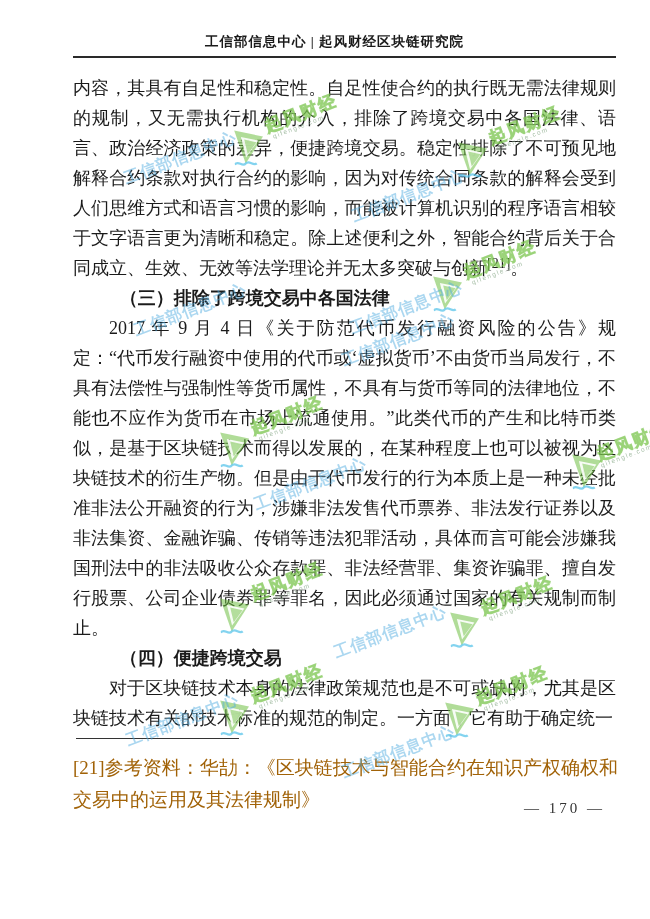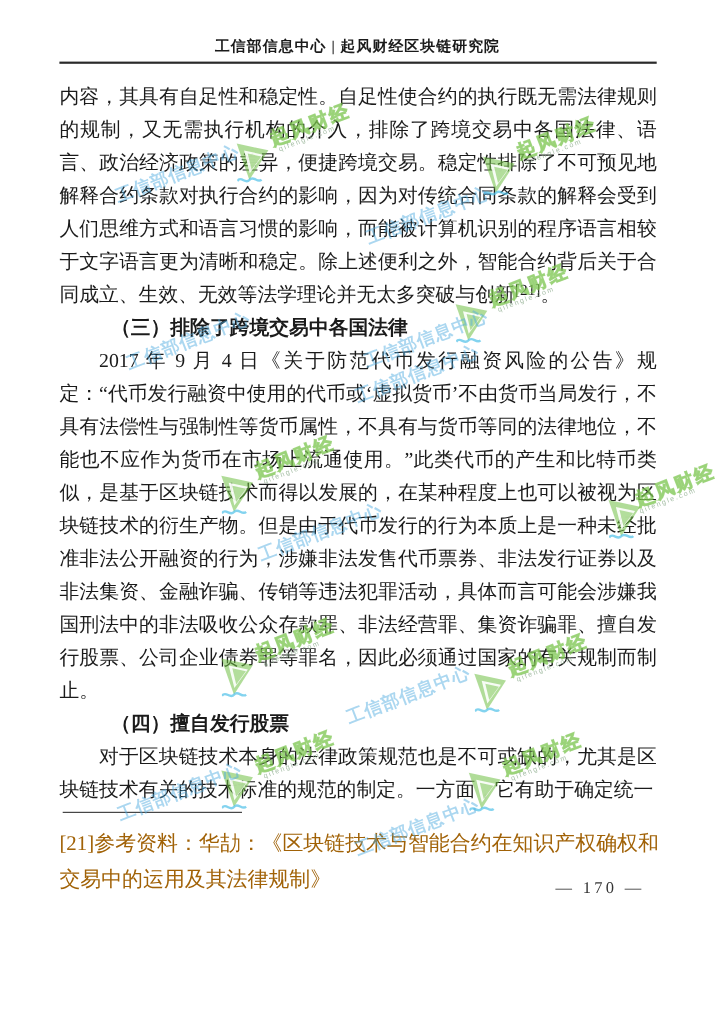"工信部信息中心 | 起风财经区块链研究院" .page { margin-left: none -> 19px }
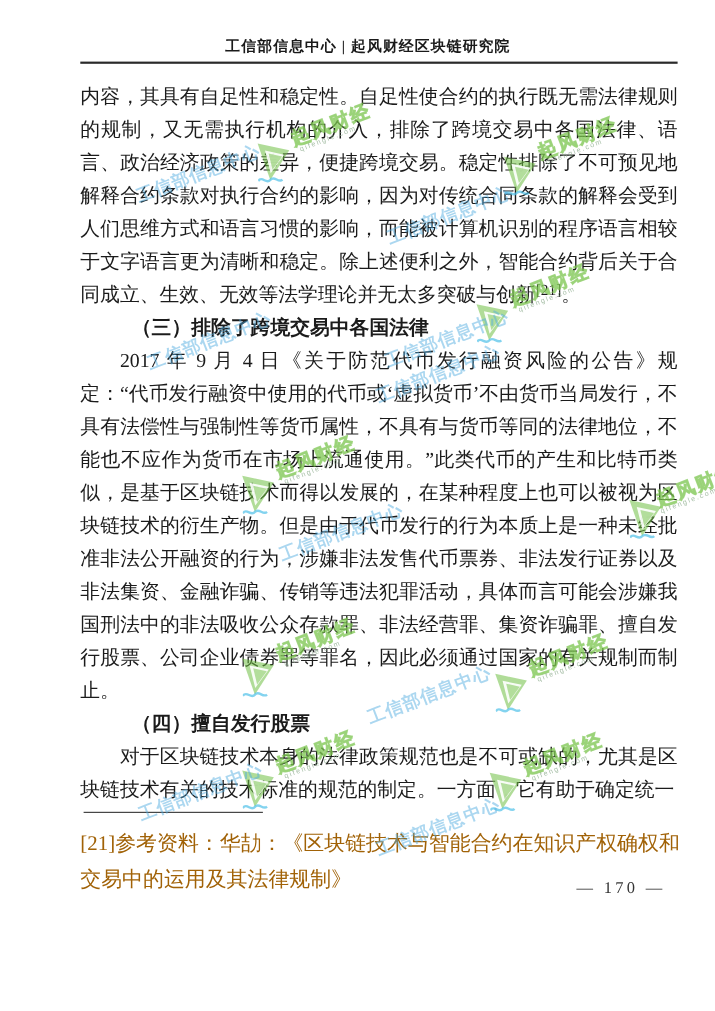"（四）擅自发行股票" h3 { text: 擅自发行股票 -> 便捷跨境交易 }
